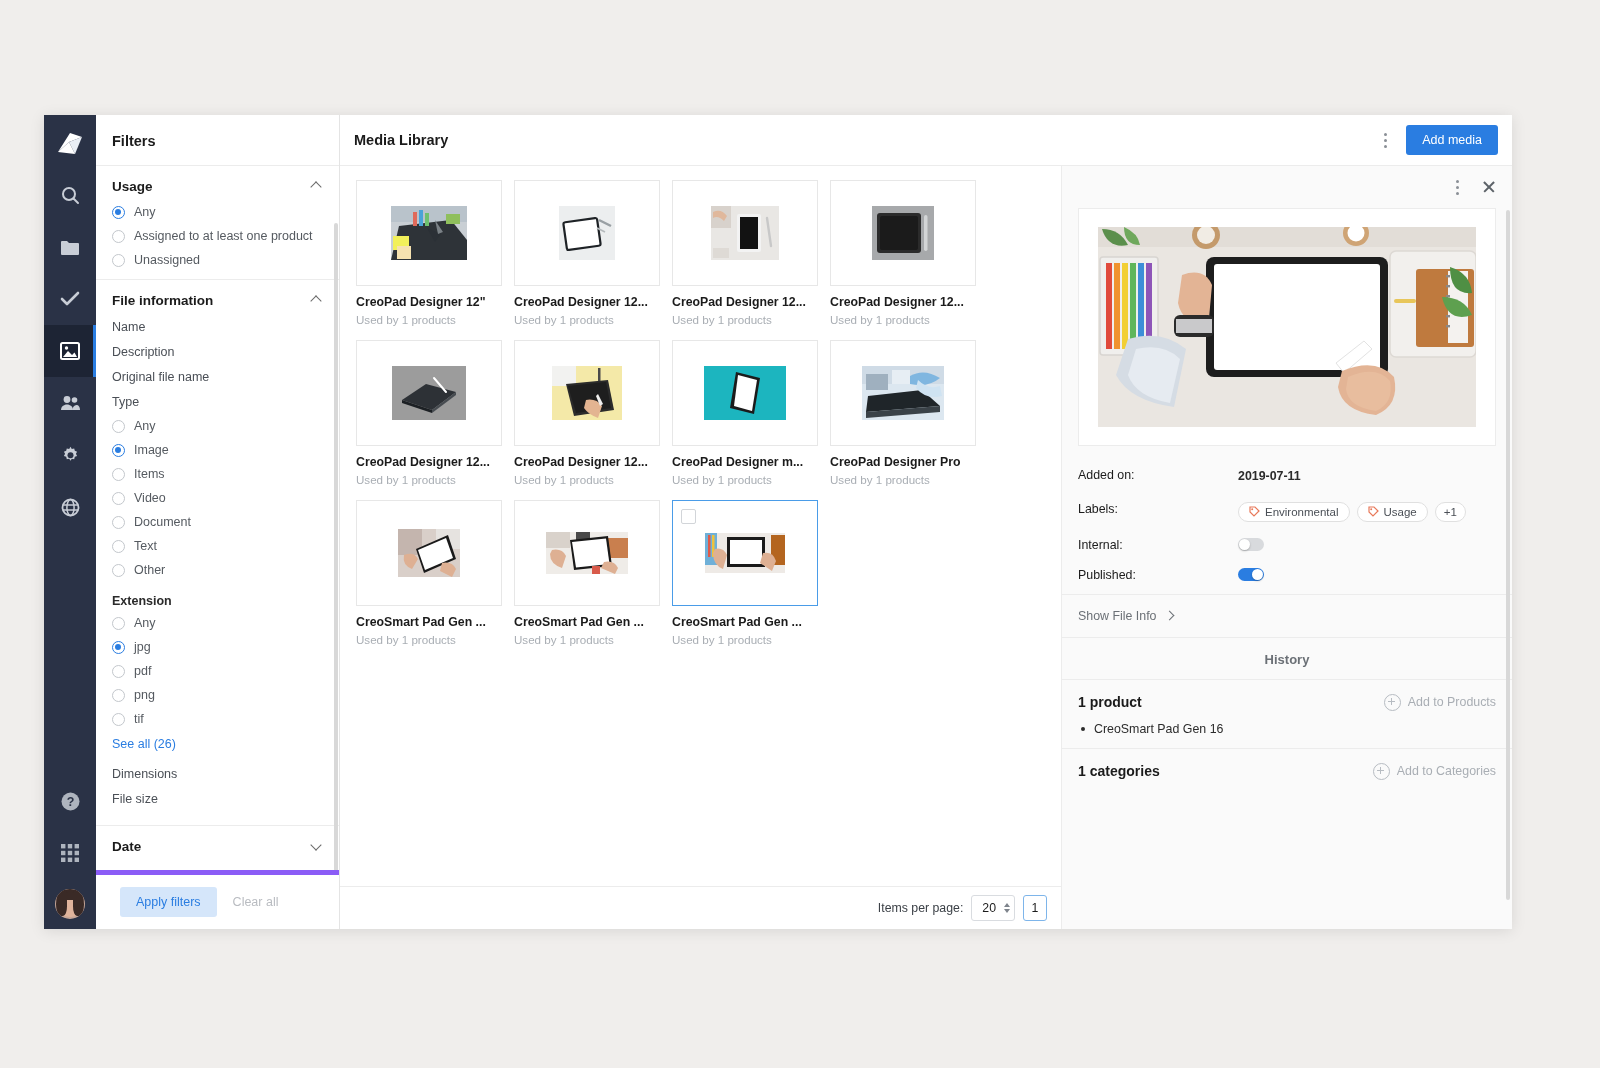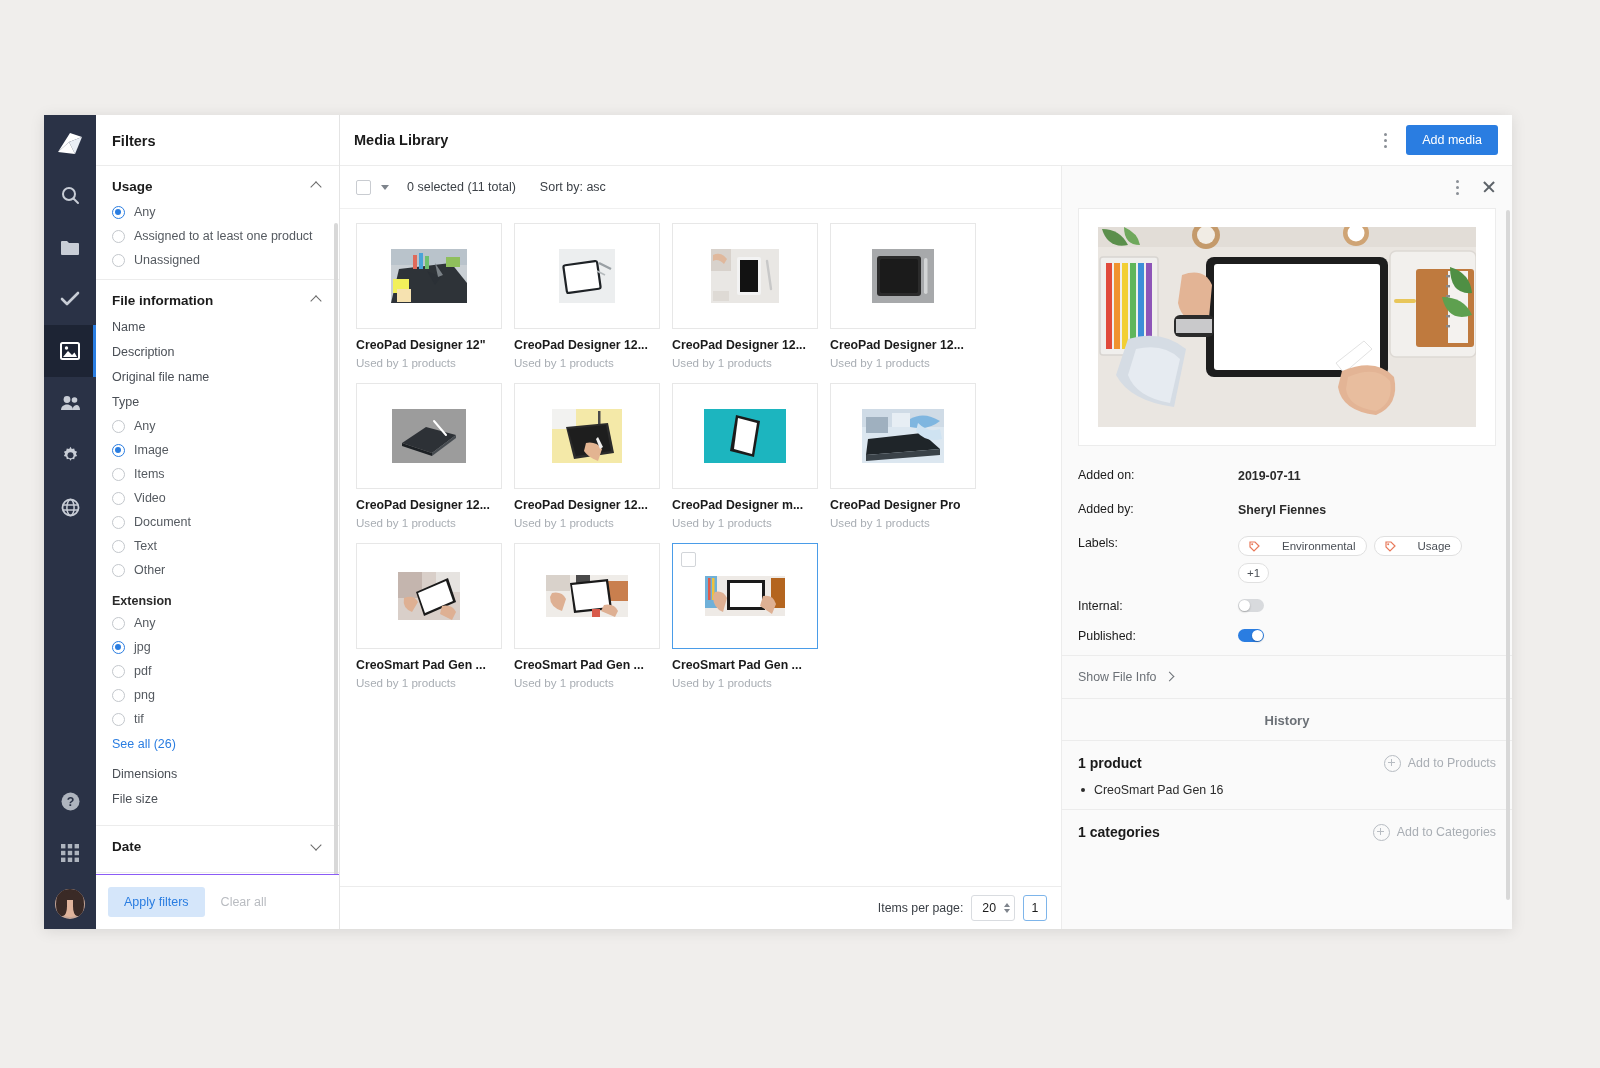"0 selected (11 total)" div.gridbar { html: <div> <span></span> <span></span> <span>0 selected (11 total)</span> <span> <span>Sort by:</span> <b>asc</b> </span> </div> -> none }
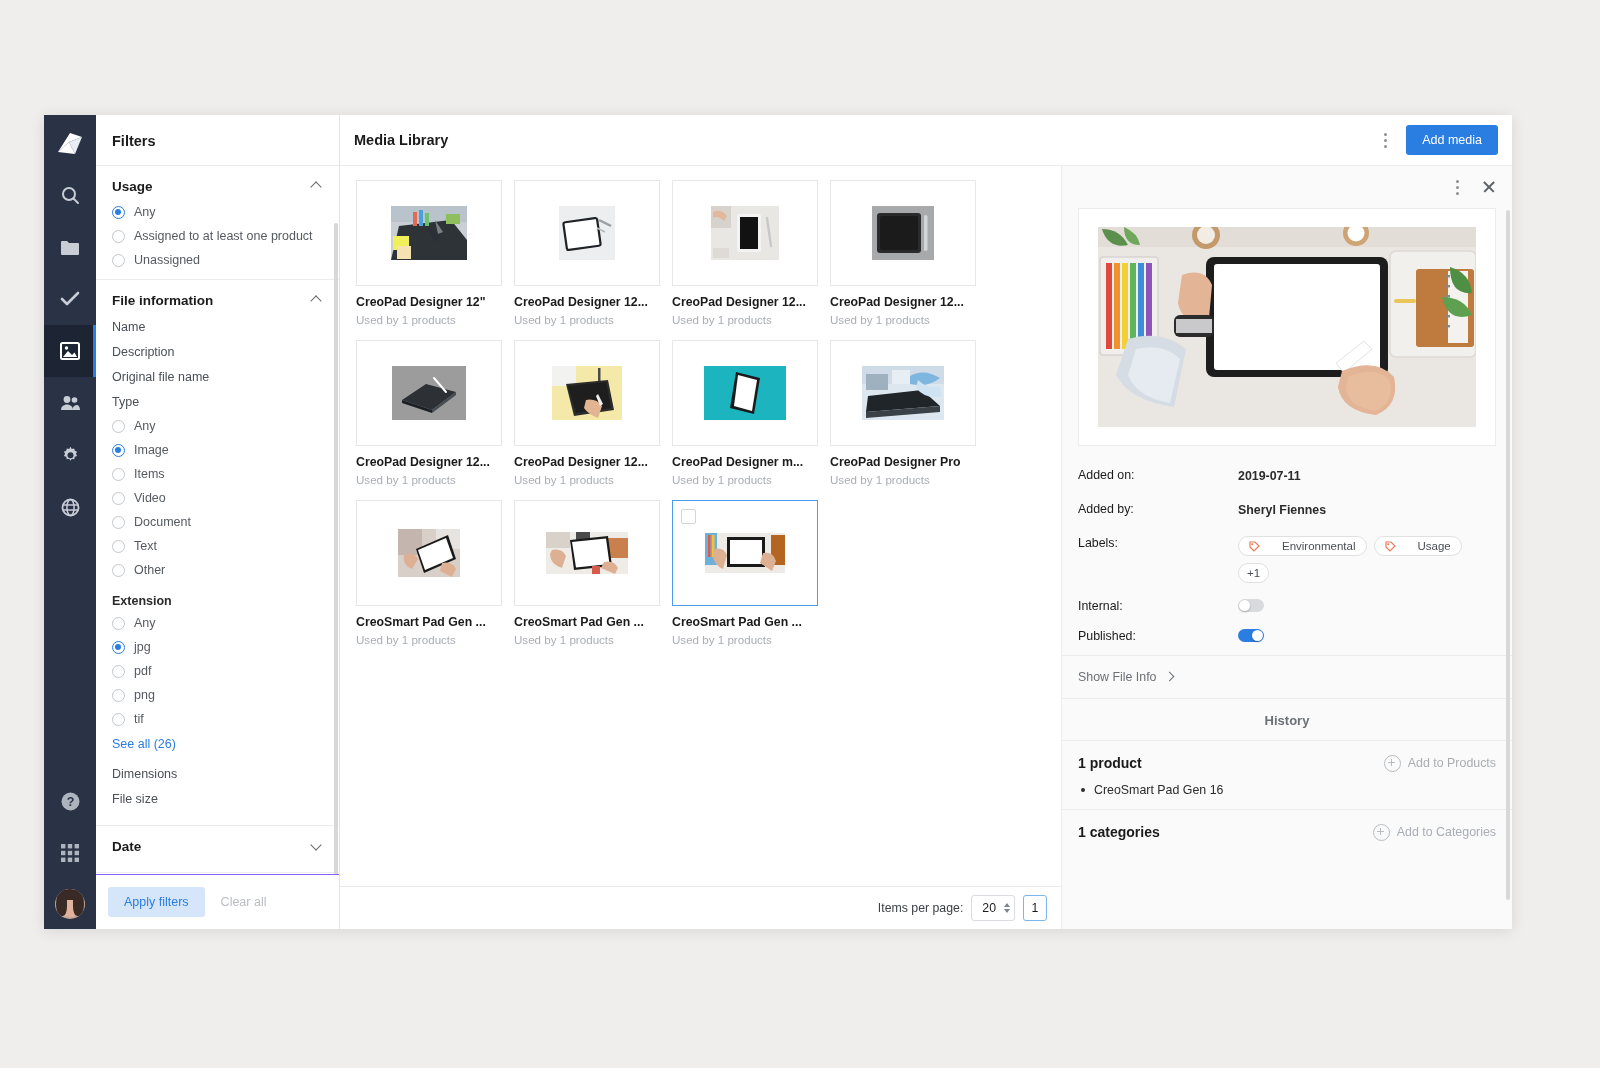"Added by:" div.mrow { html: <div> <span>Added by:</span> <span>Sheryl Fiennes</span> </div> -> none }
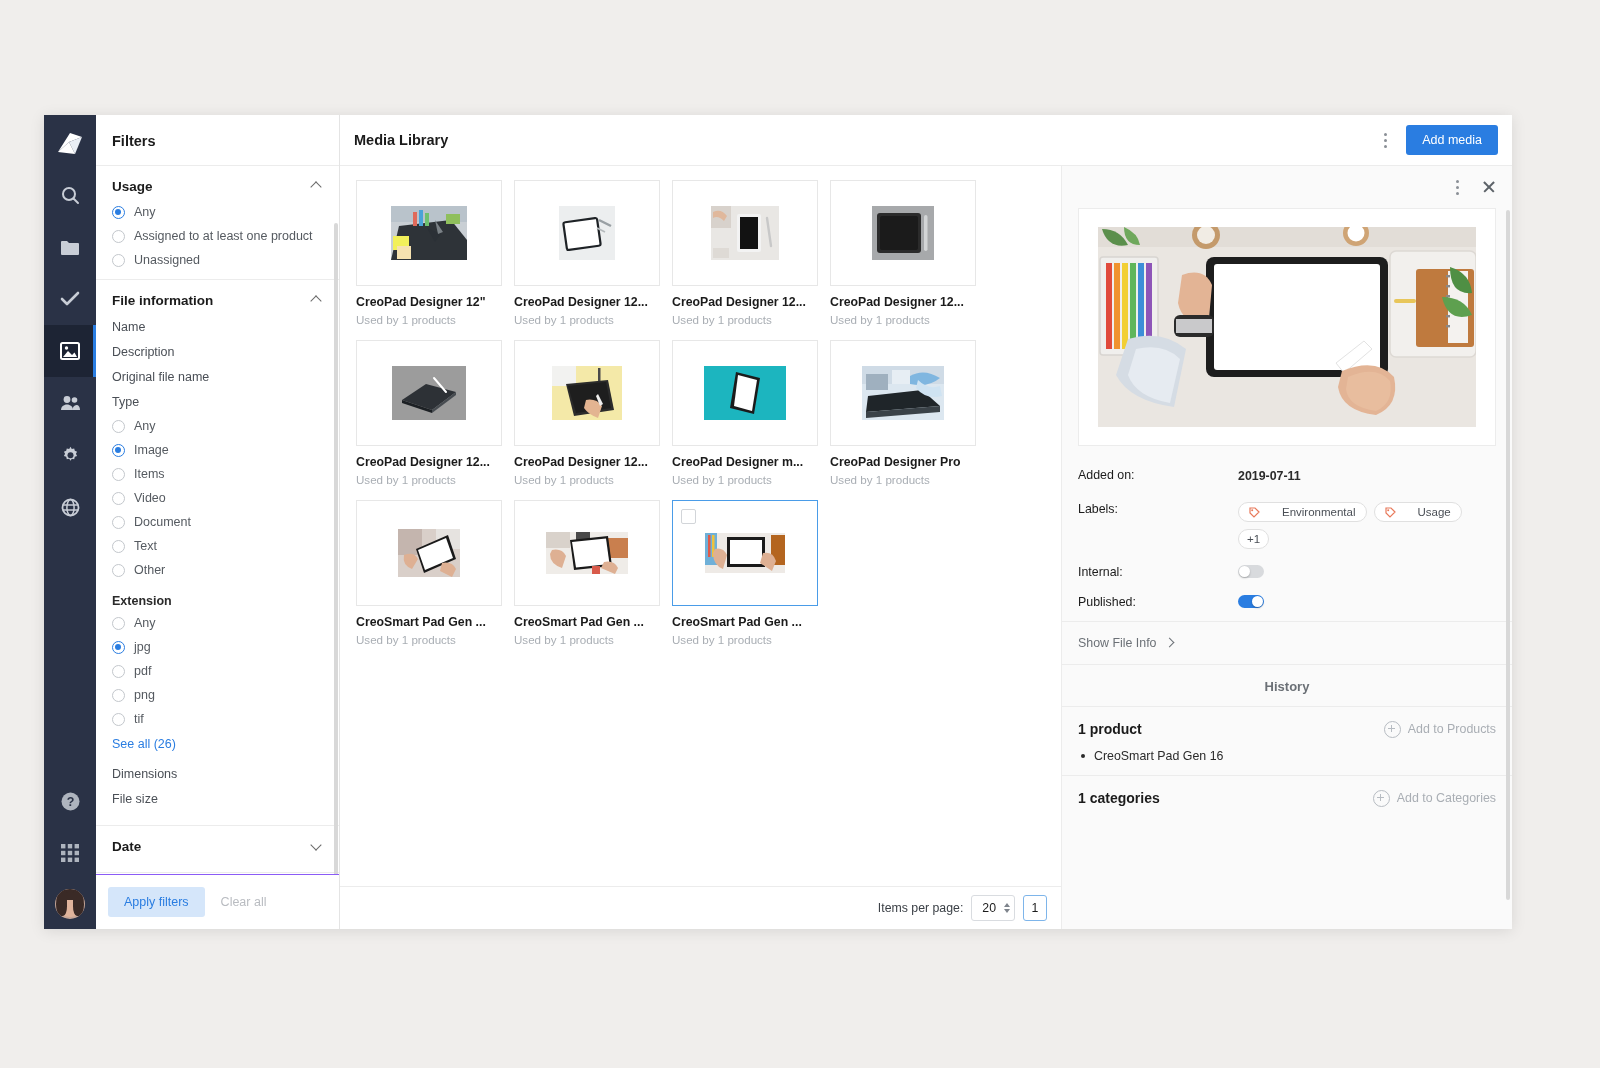"Environmental" .chip { align-items: flex-end -> flex-start; gap: 22px -> 5px }
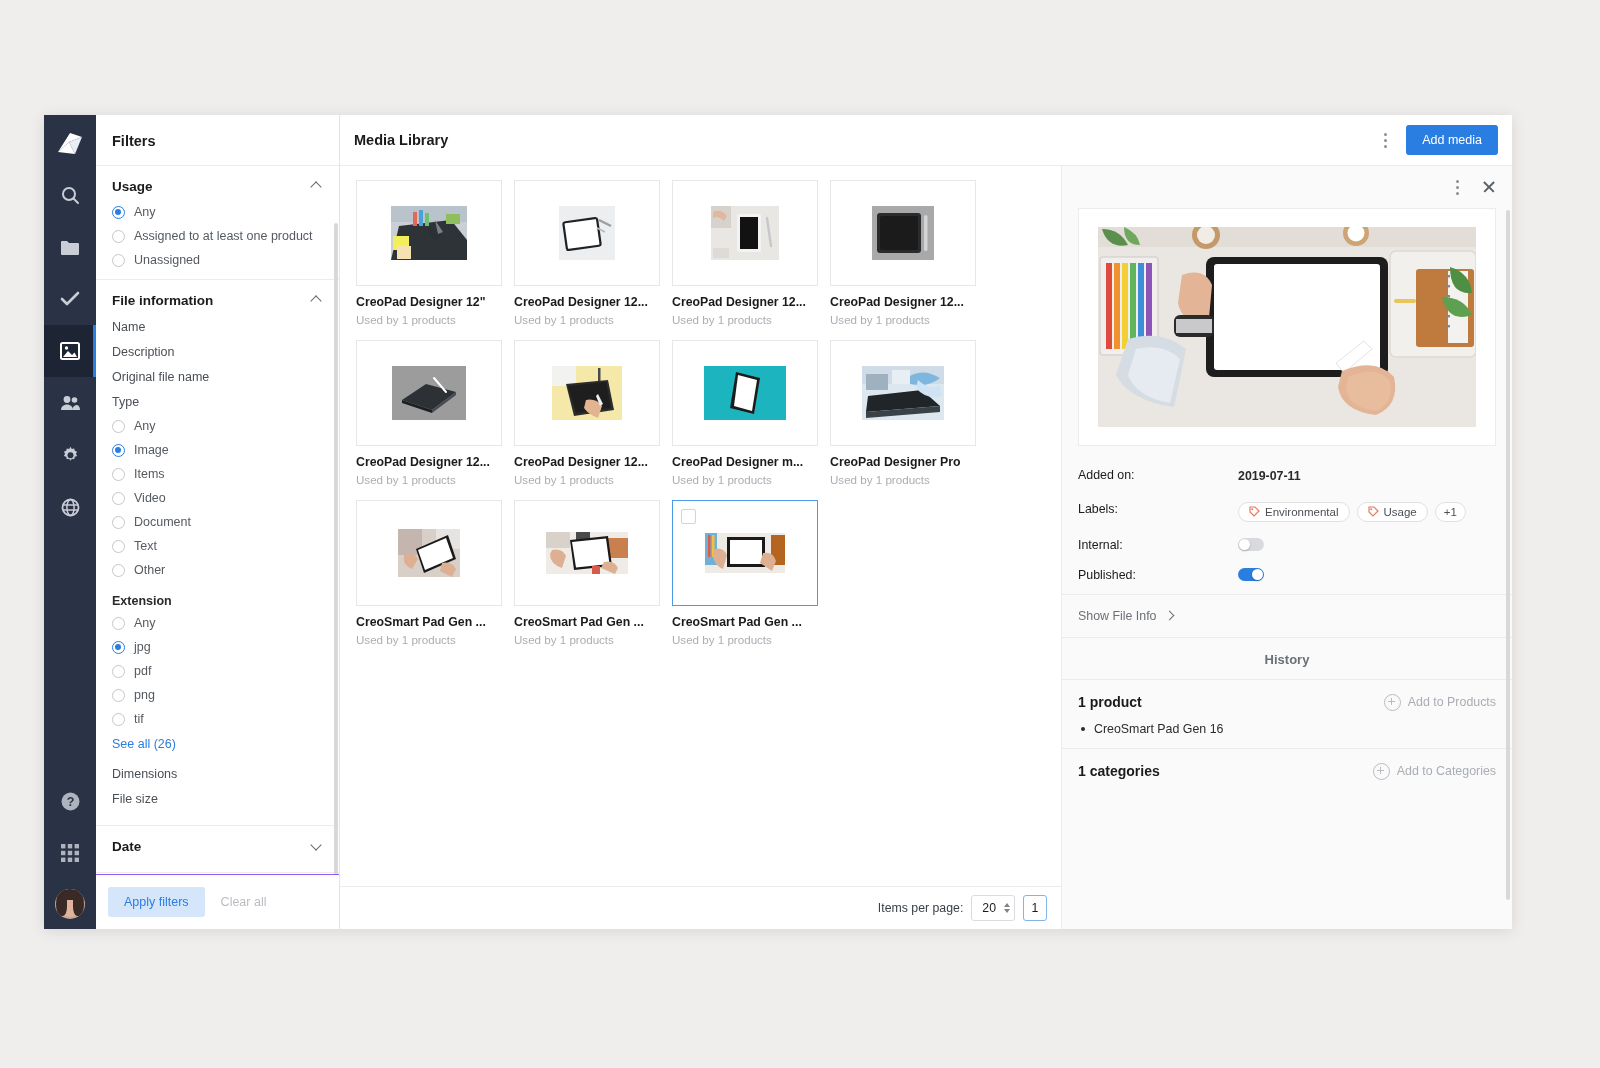"Apply filters" .filters-footer { border-top: 1px solid #8b5cf6 -> 5px solid #8b5cf6; padding: 12px 12px -> 12px 24px }
